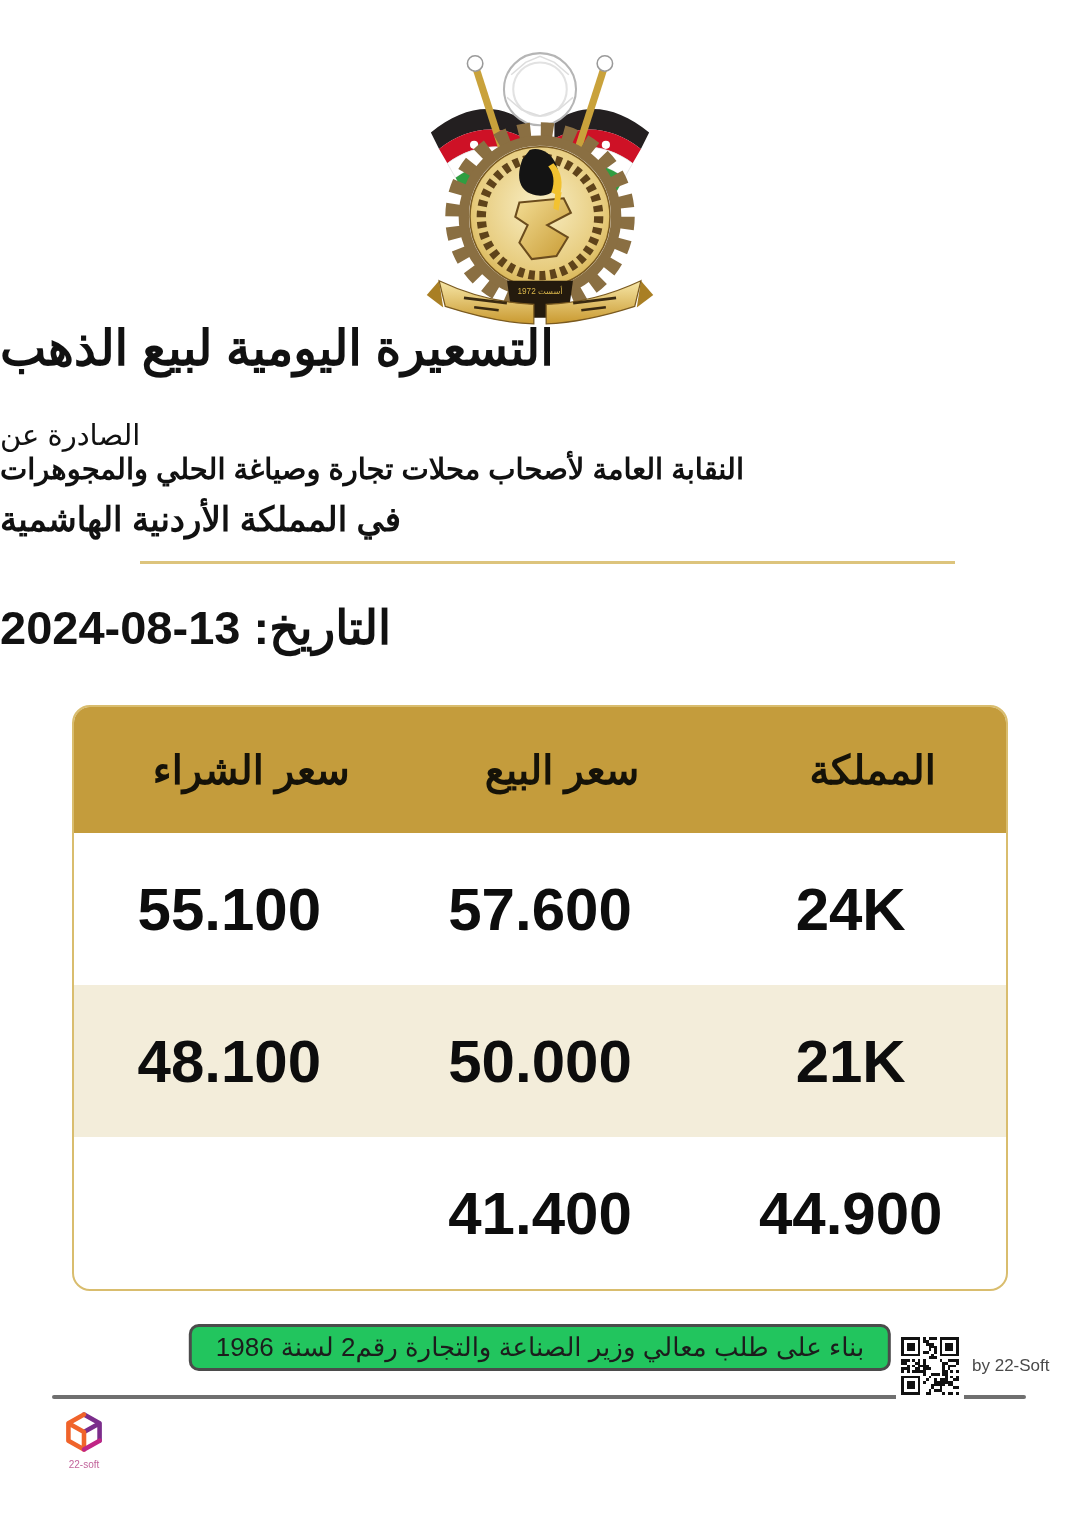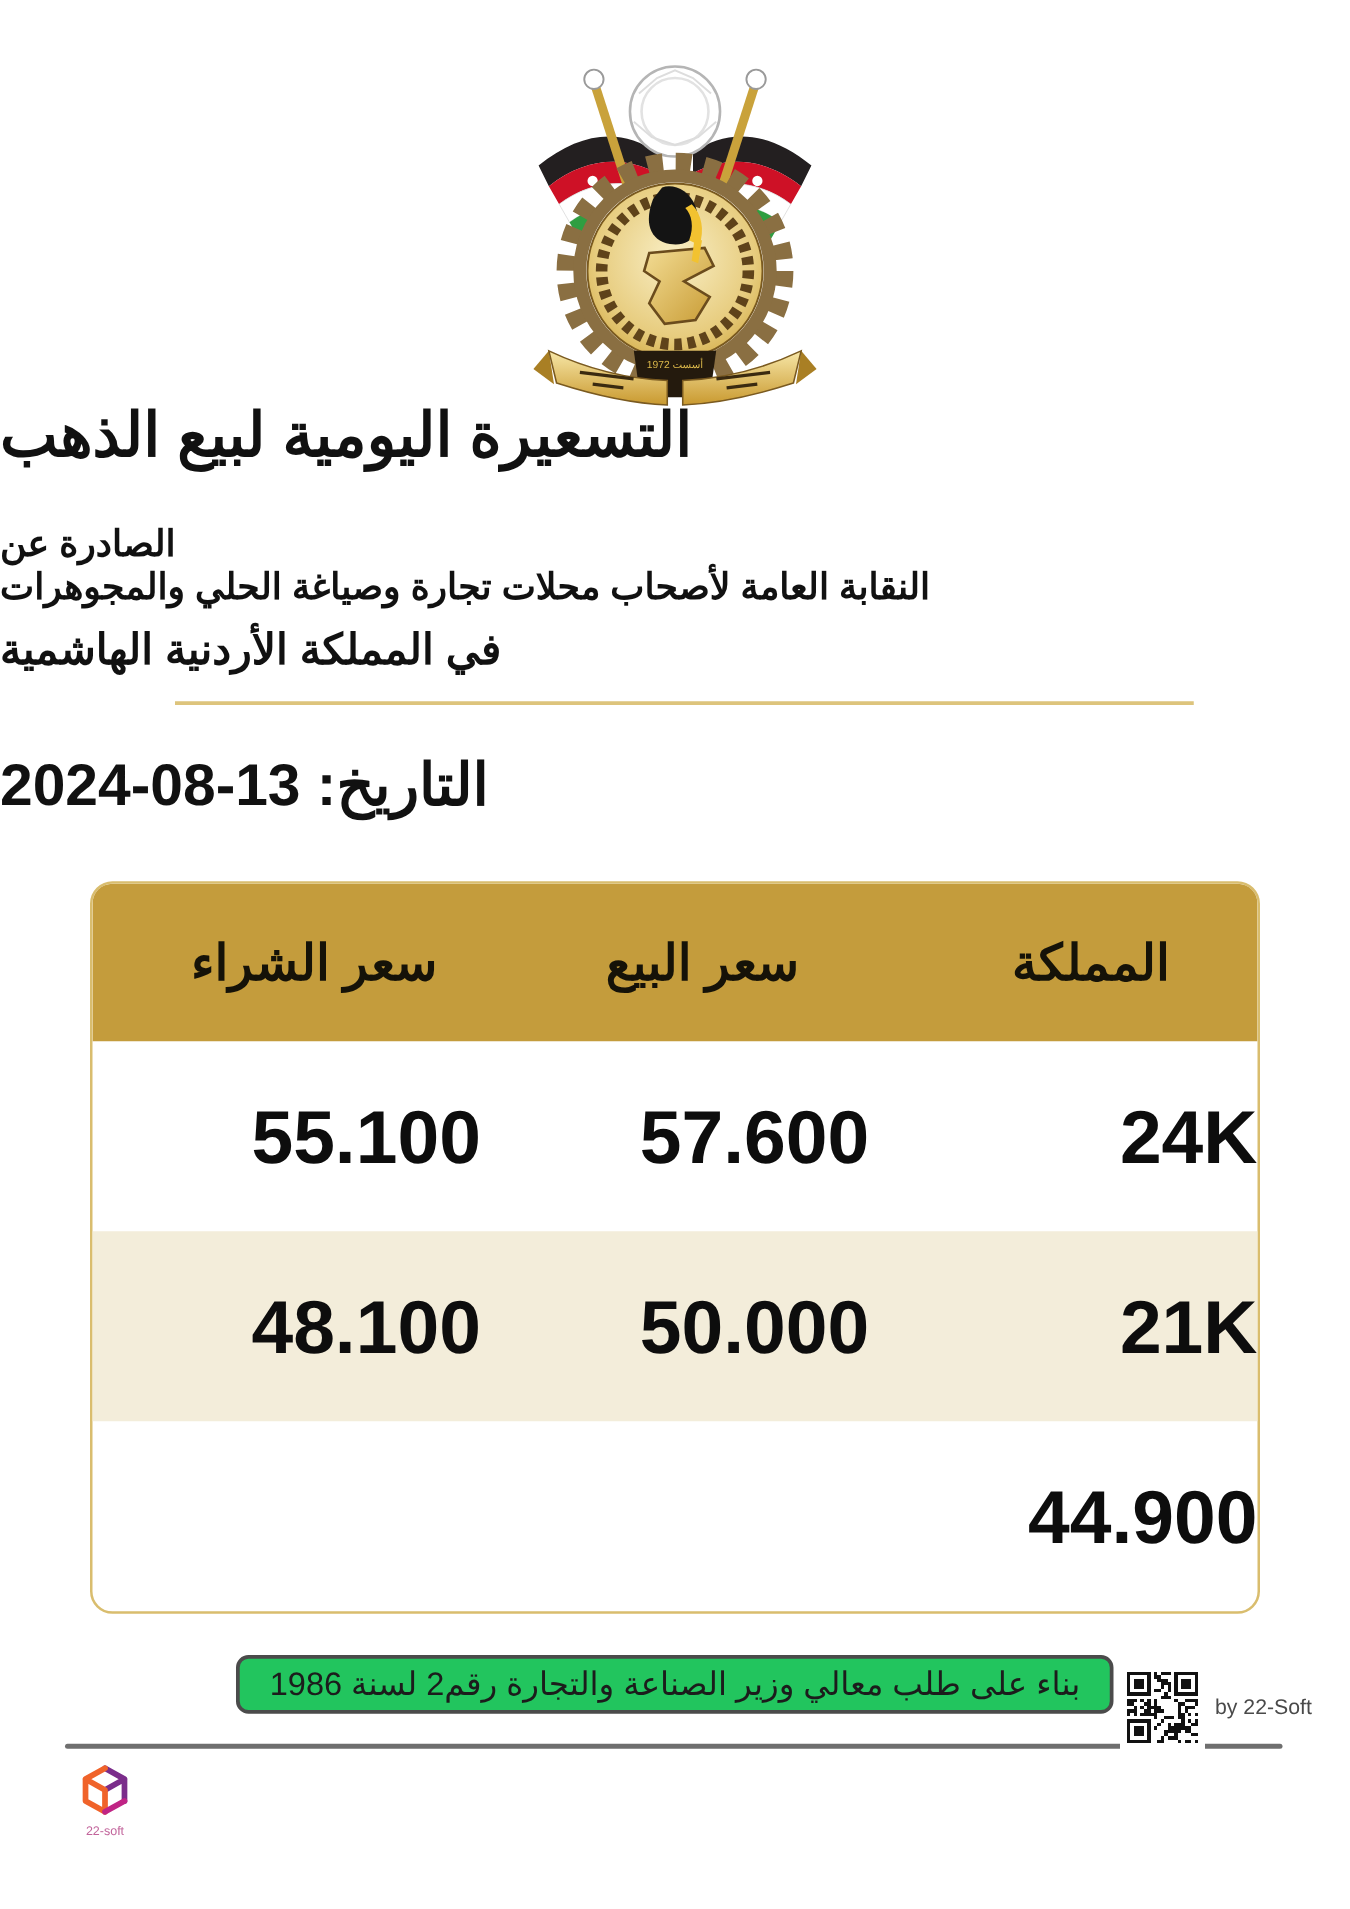"الصادرة عن" .issued { font-weight: 700 -> 400 }
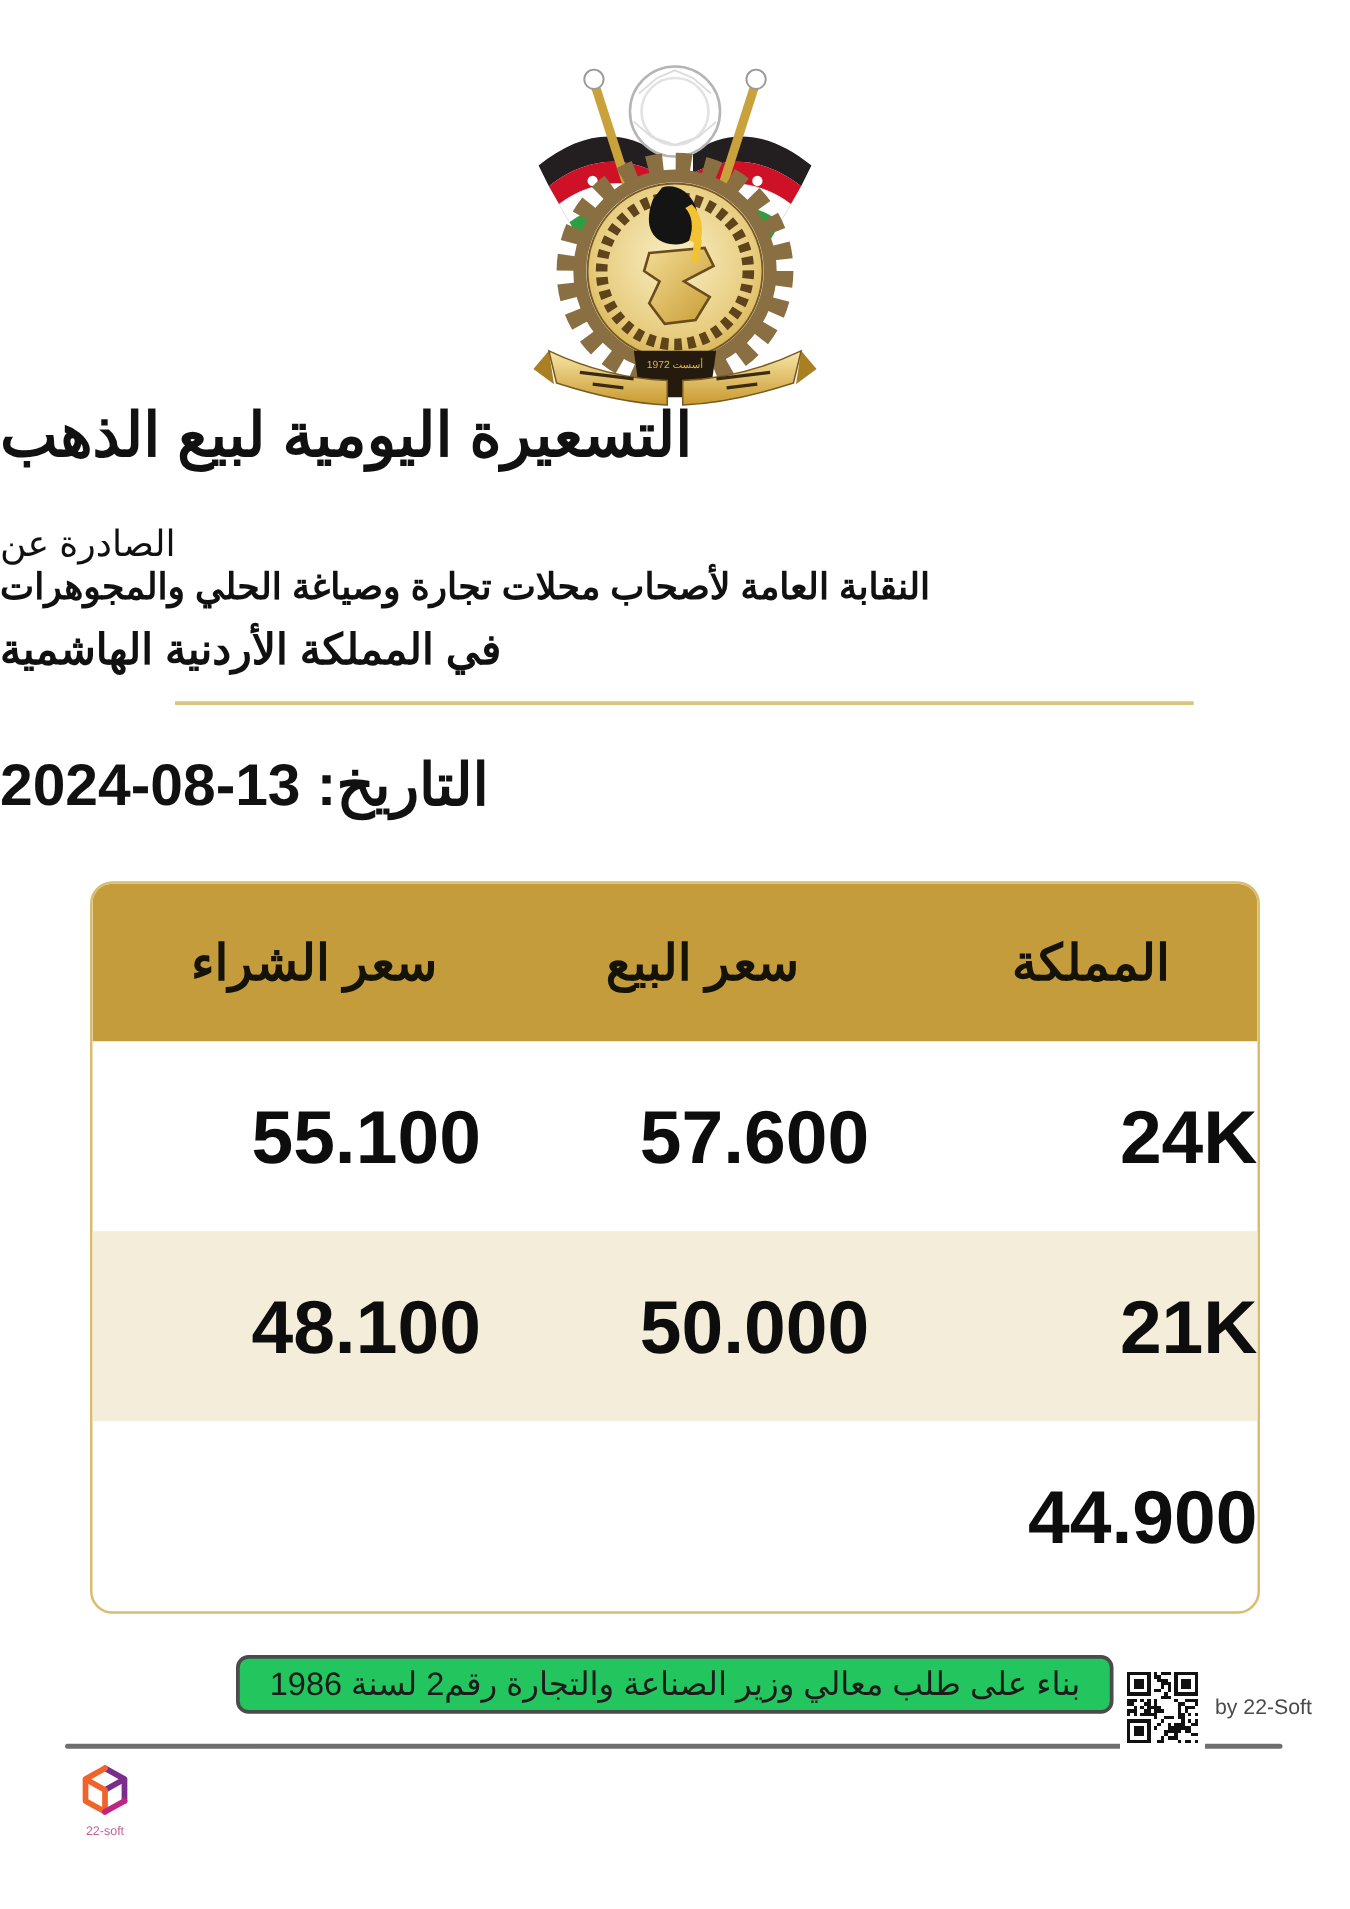"55.100" .pt-row .cell { text-align: right -> center }
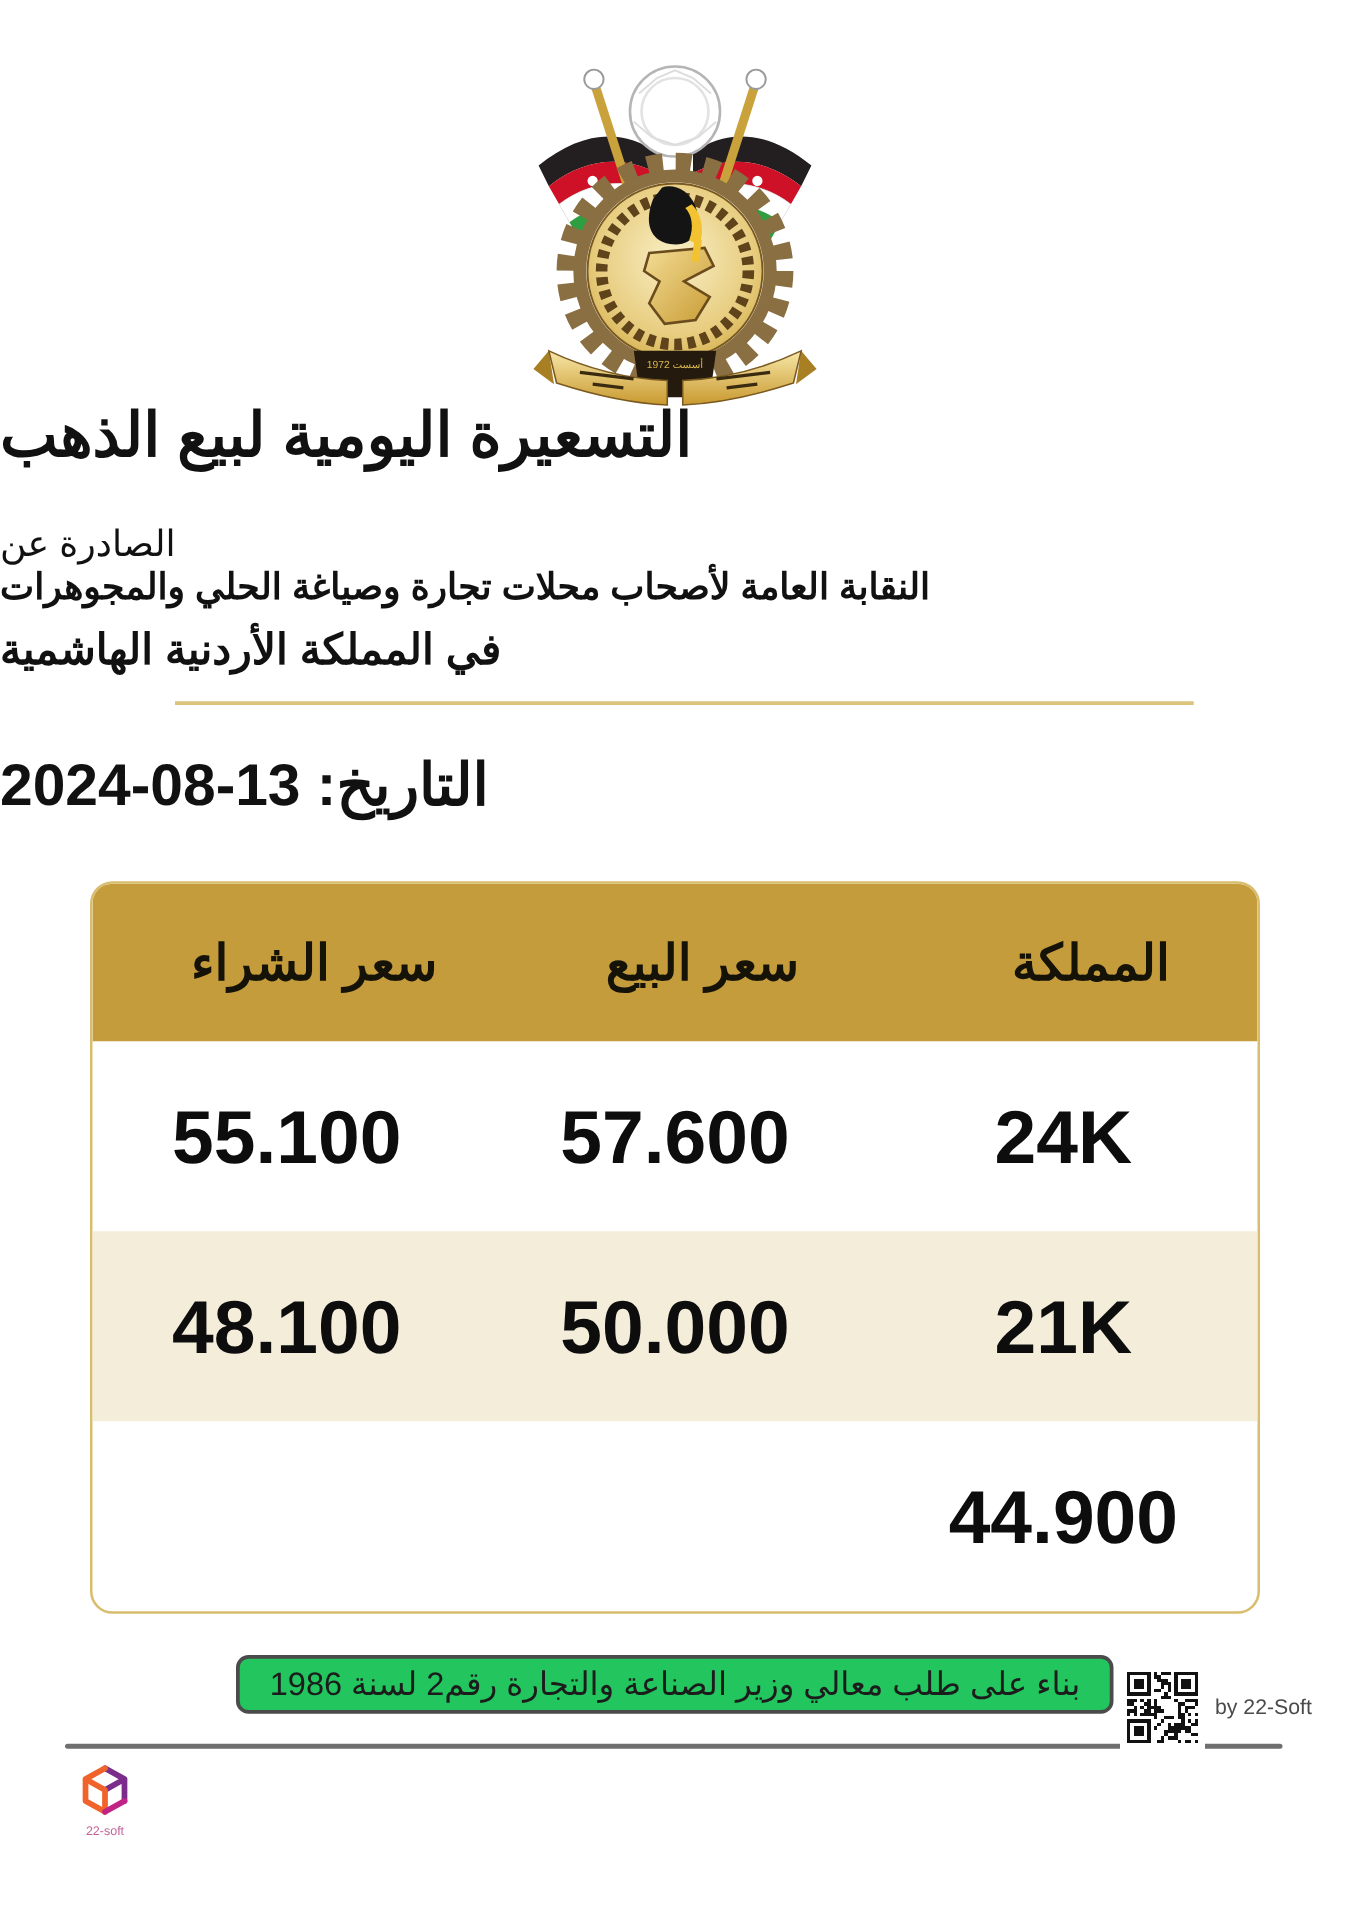"41.400" div.cell { html: none -> <div>41.400</div> }
